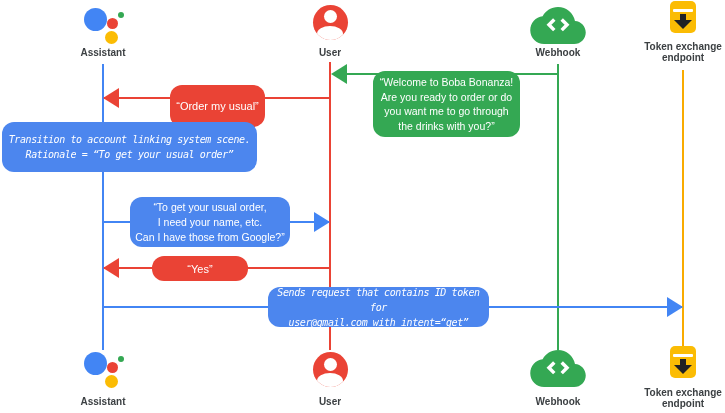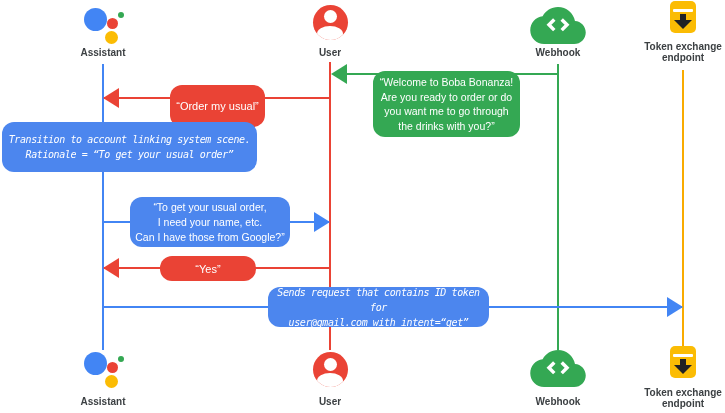"“Yes”" div.bubble { left: 160px -> 152px }
